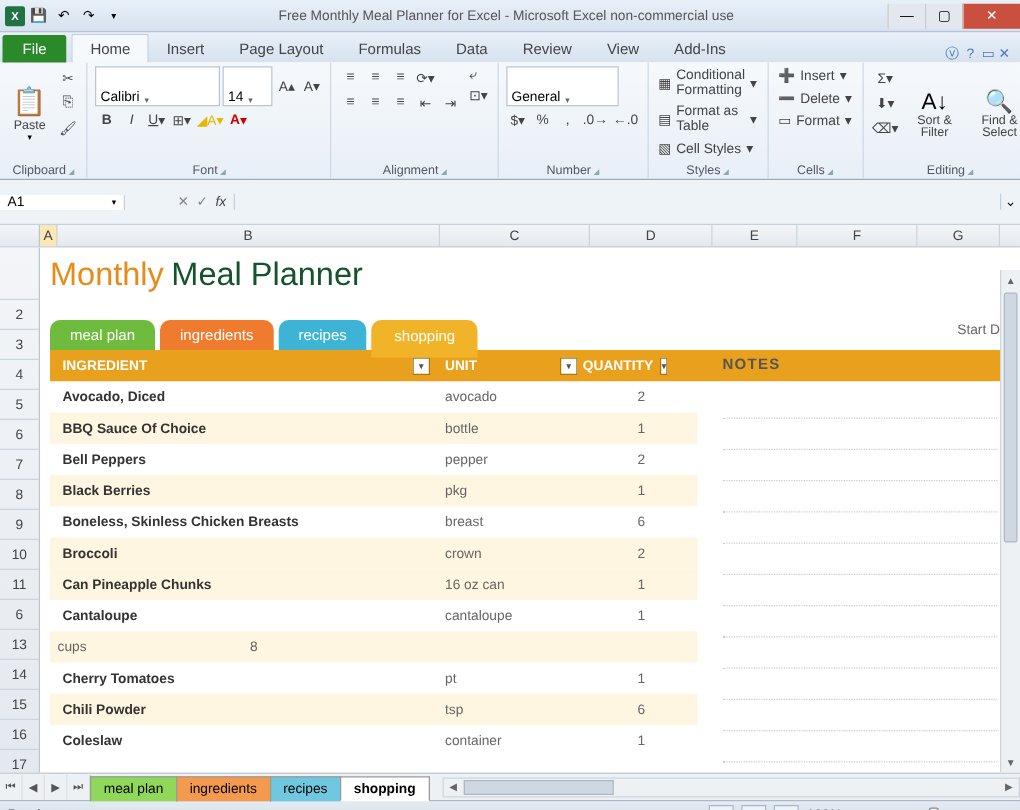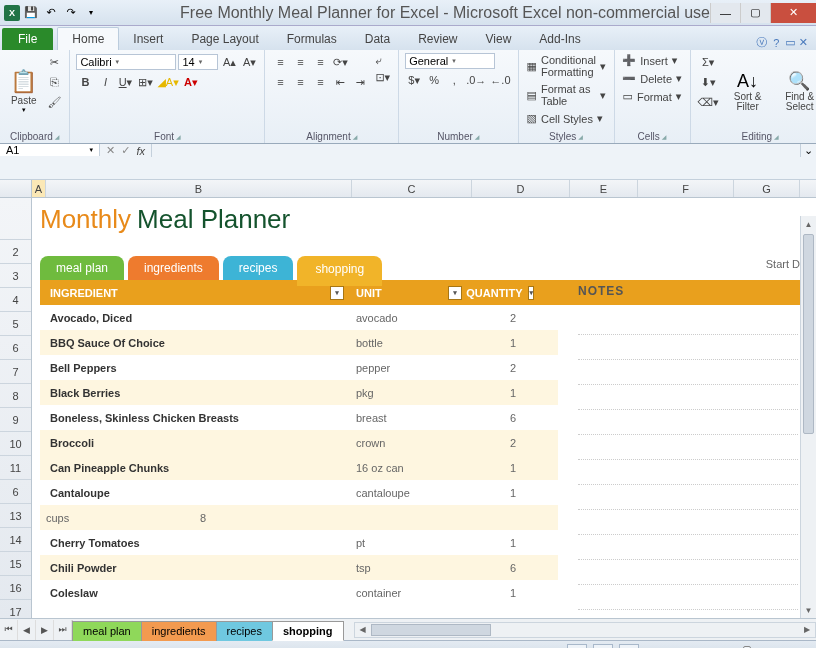"Free Monthly Meal Planner for" .titlebar .title { font-size: 16px -> 11px; text-align: right -> center }
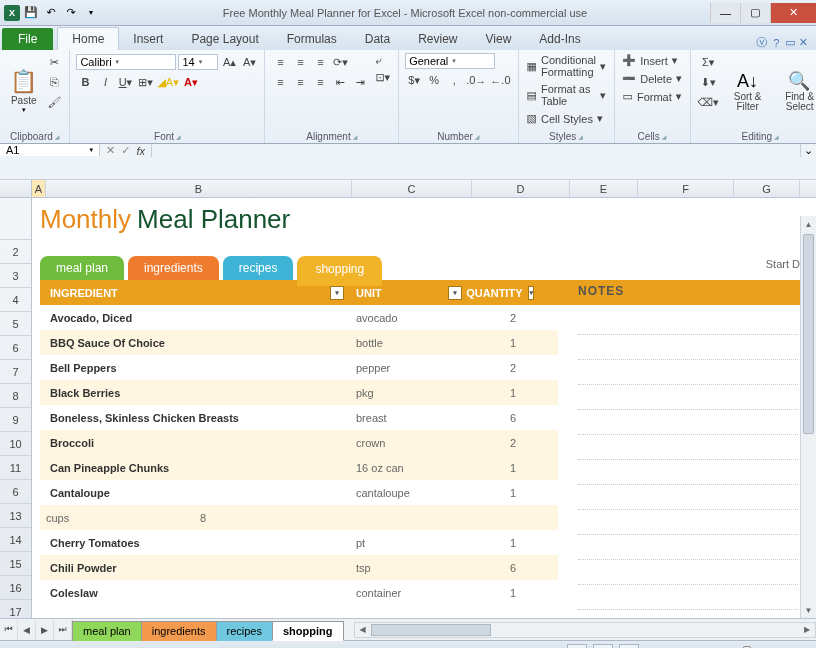"Calibri" .combo { align-items: center -> flex-end; height: 16px -> 32px }
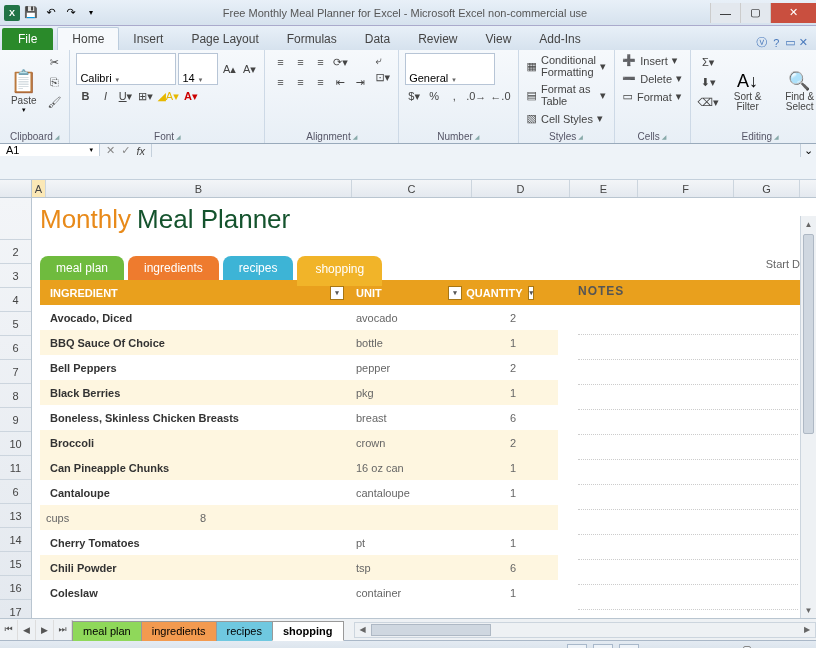"A1" .fbar { align-items: flex-start -> center; gap: none -> 36px }
